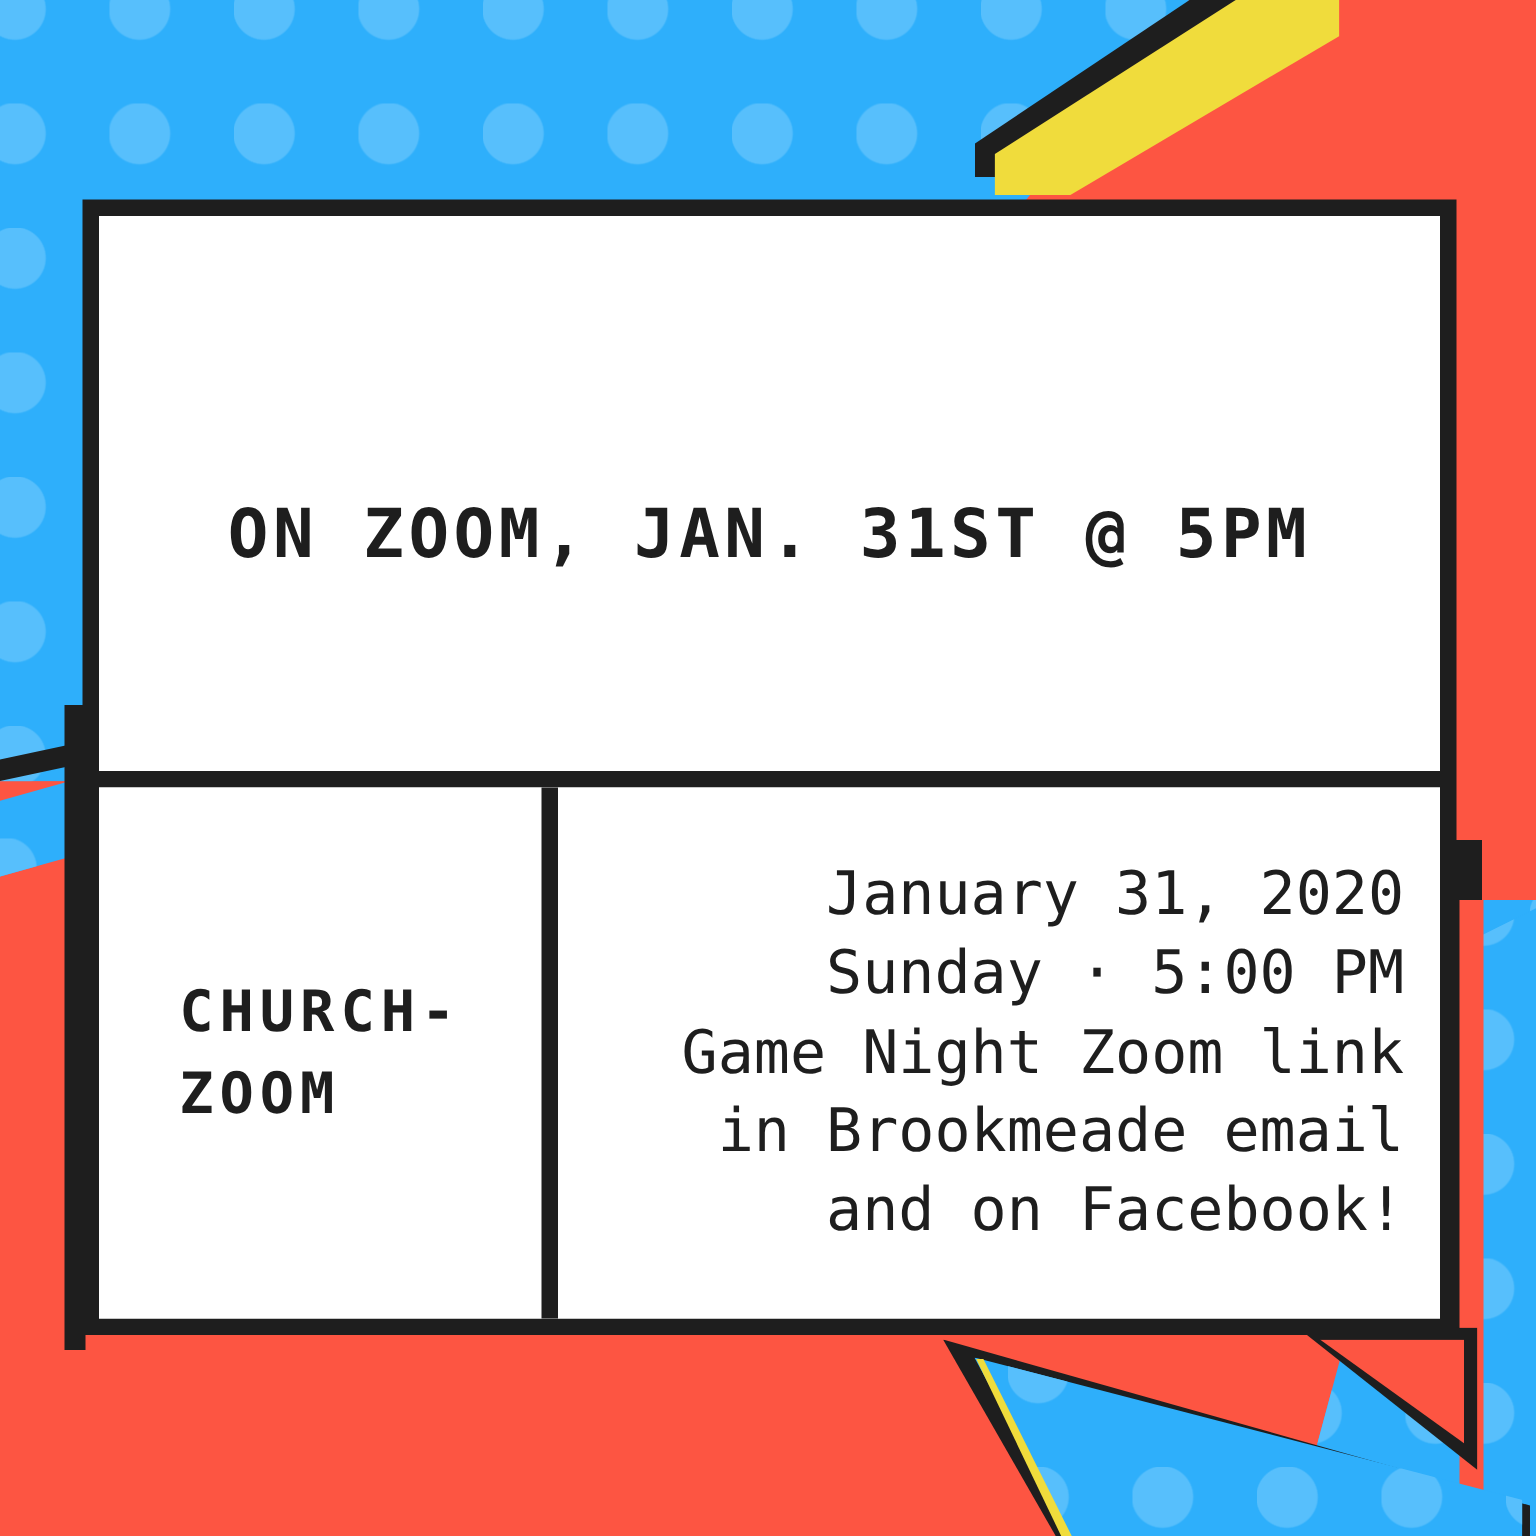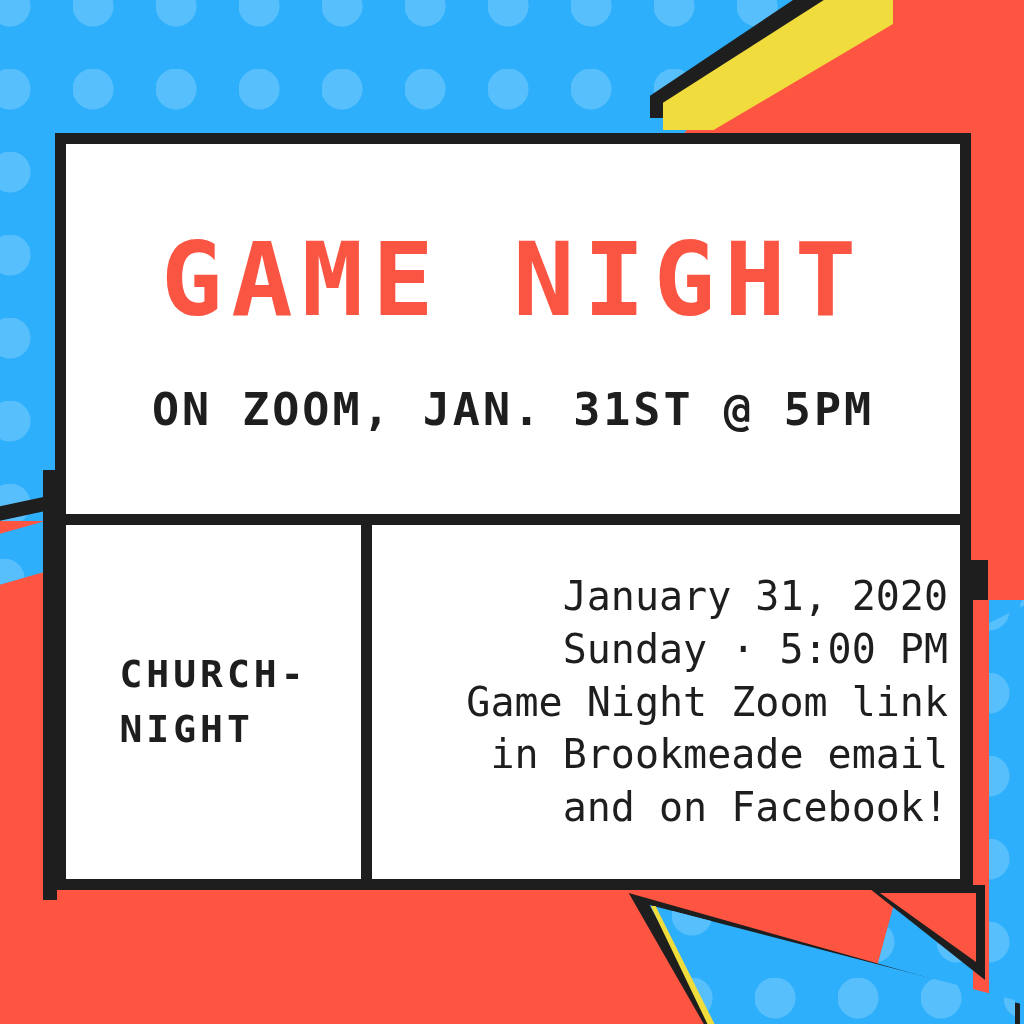"GAME NIGHT" div { html: <div>GAME NIGHT</div> -> none }
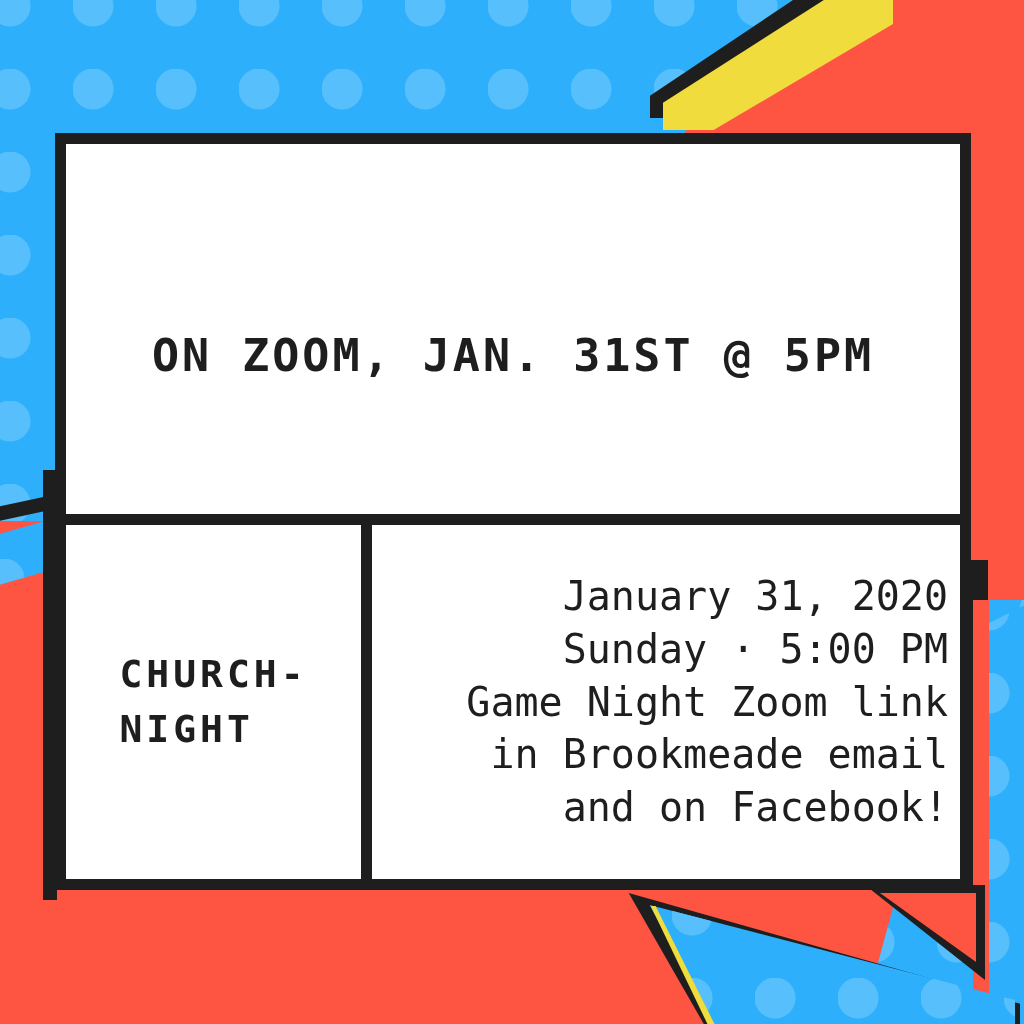"January 31, 2020" #details-cell { padding: 0 12px 0 10px -> 0 24px 0 10px }
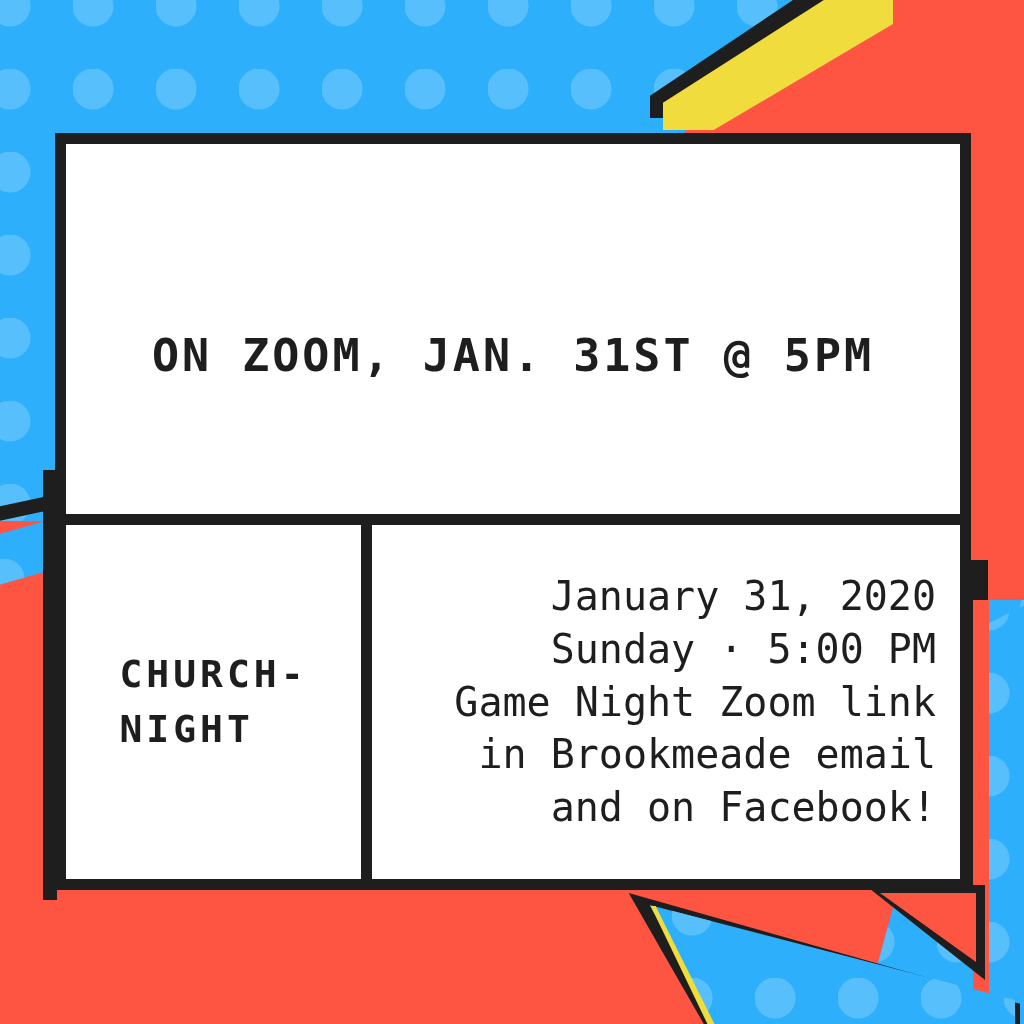"CHURCH-" div { text: NIGHT -> ZOOM }
